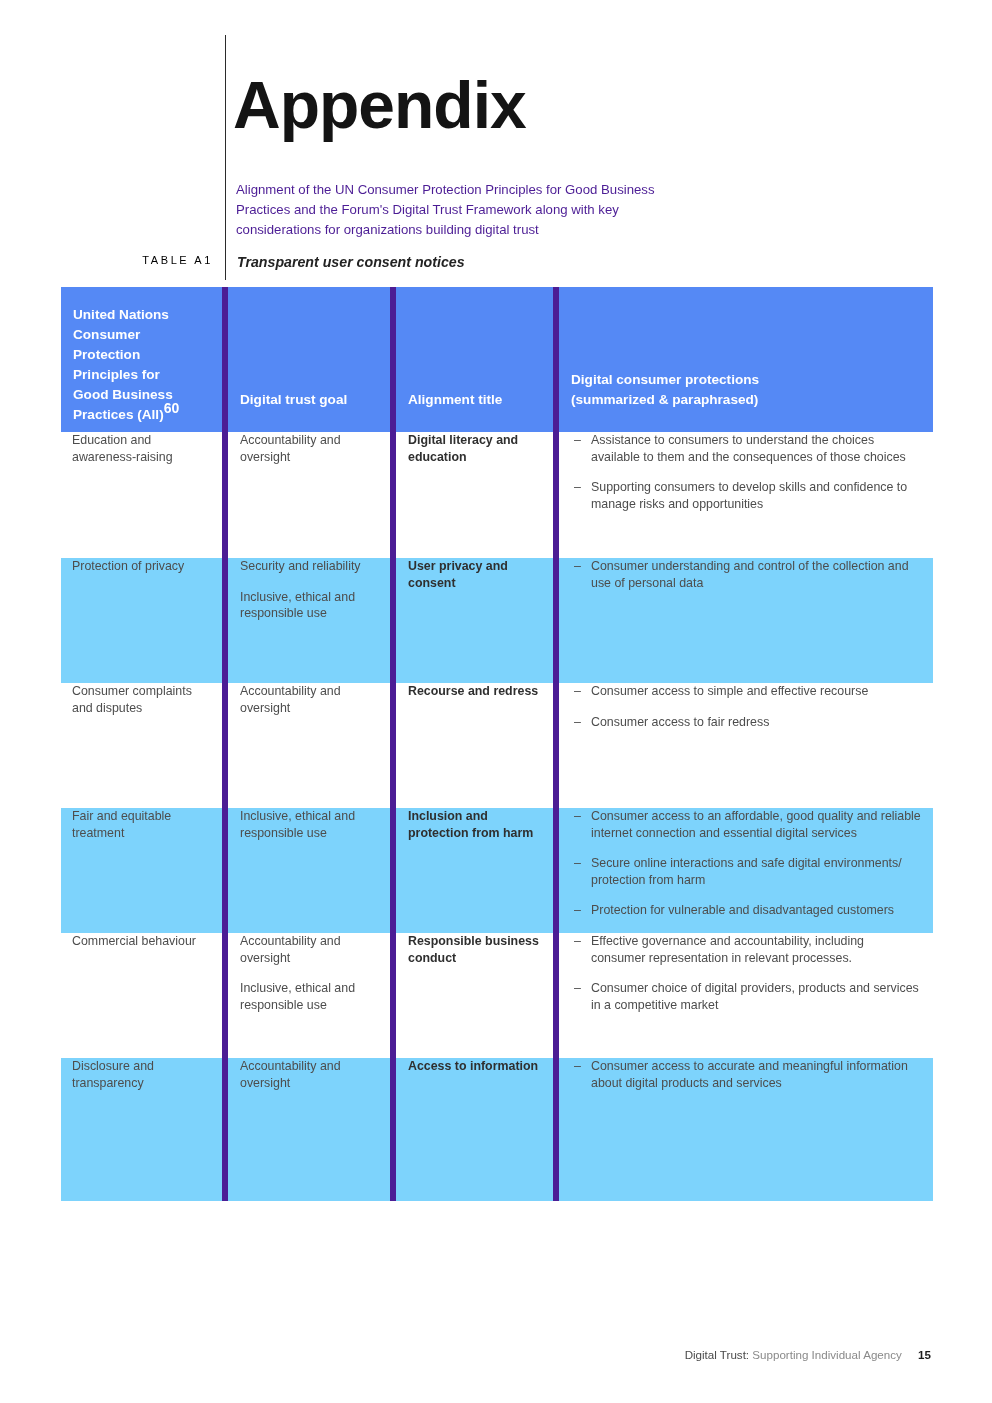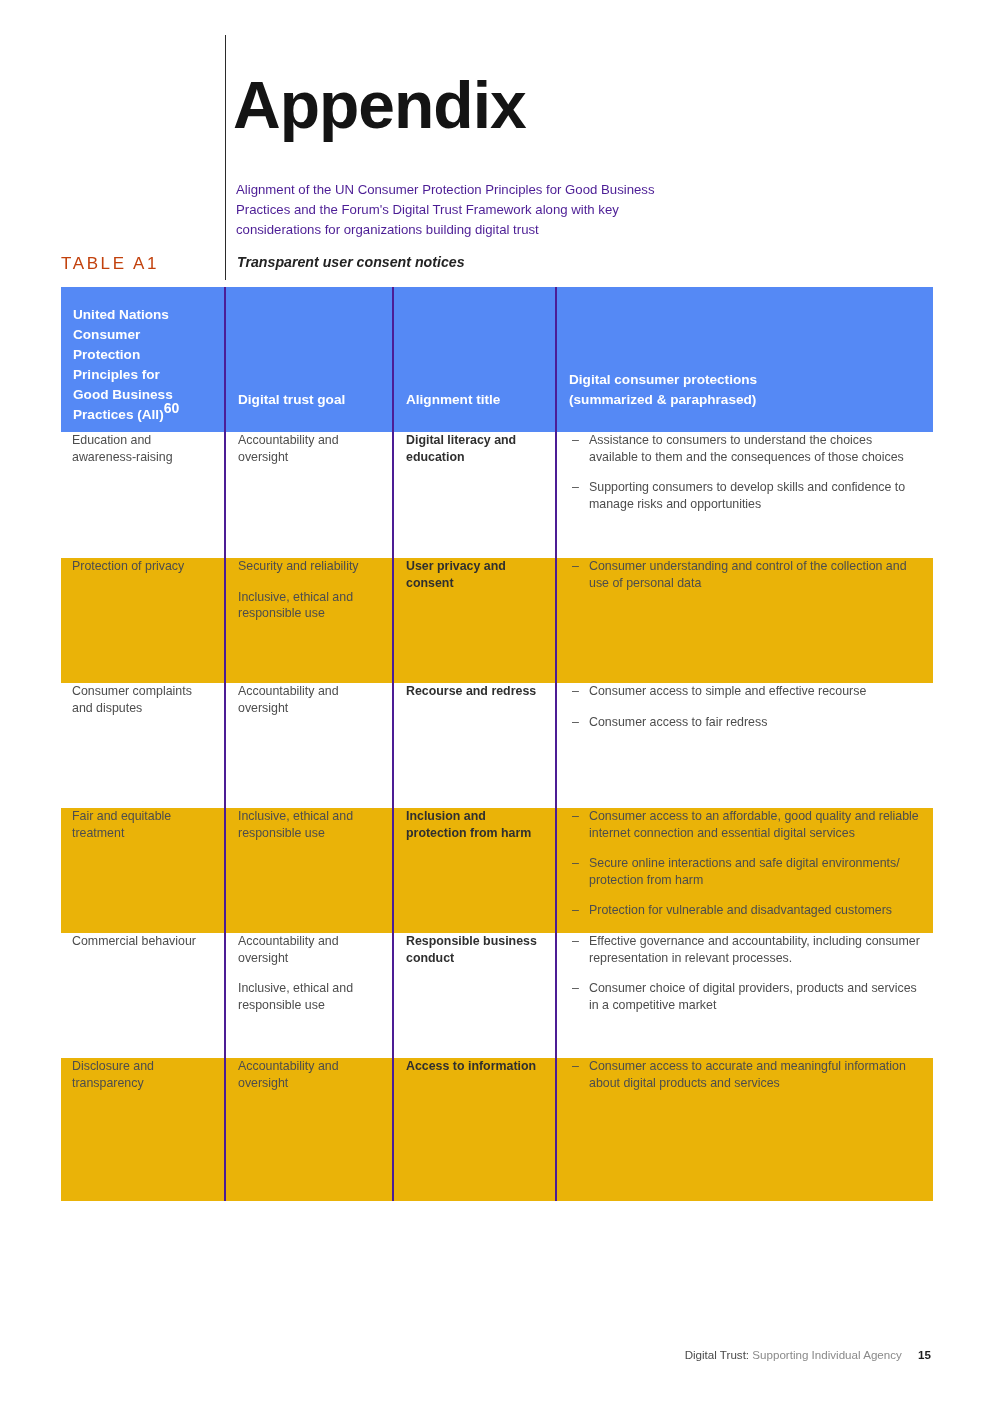"TABLE A1" .table-label { color: #c2410c -> #000000; font-size: 17px -> 11px; text-align: none -> right }
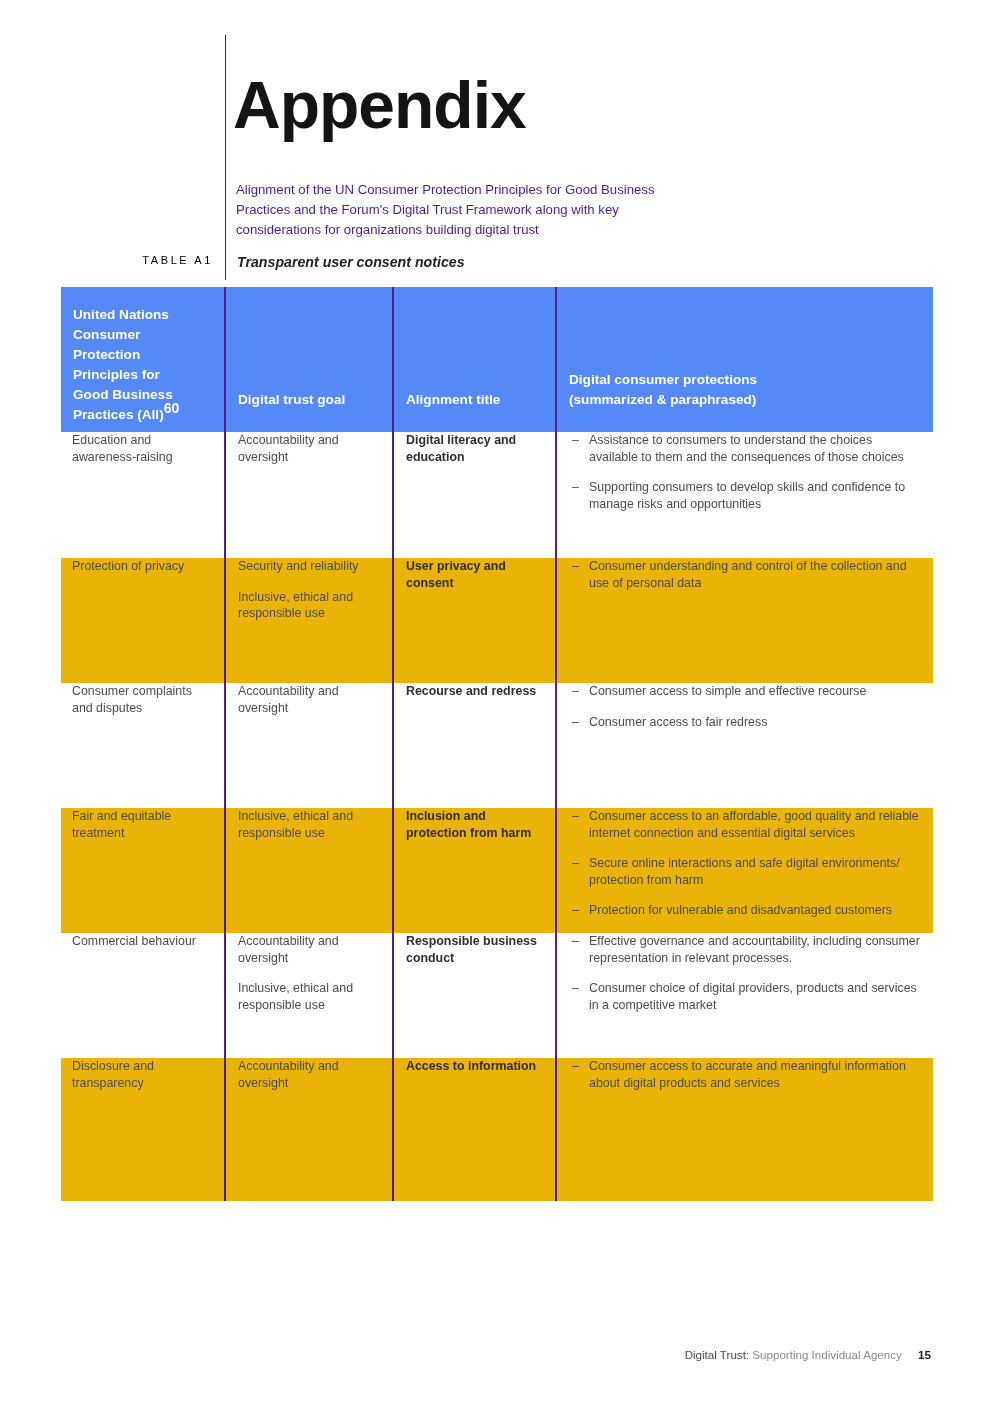"Digital consumer protections" .tbl th, .tbl td { border-left: 2px solid #4c1d95 -> 6px solid #4c1d95 }
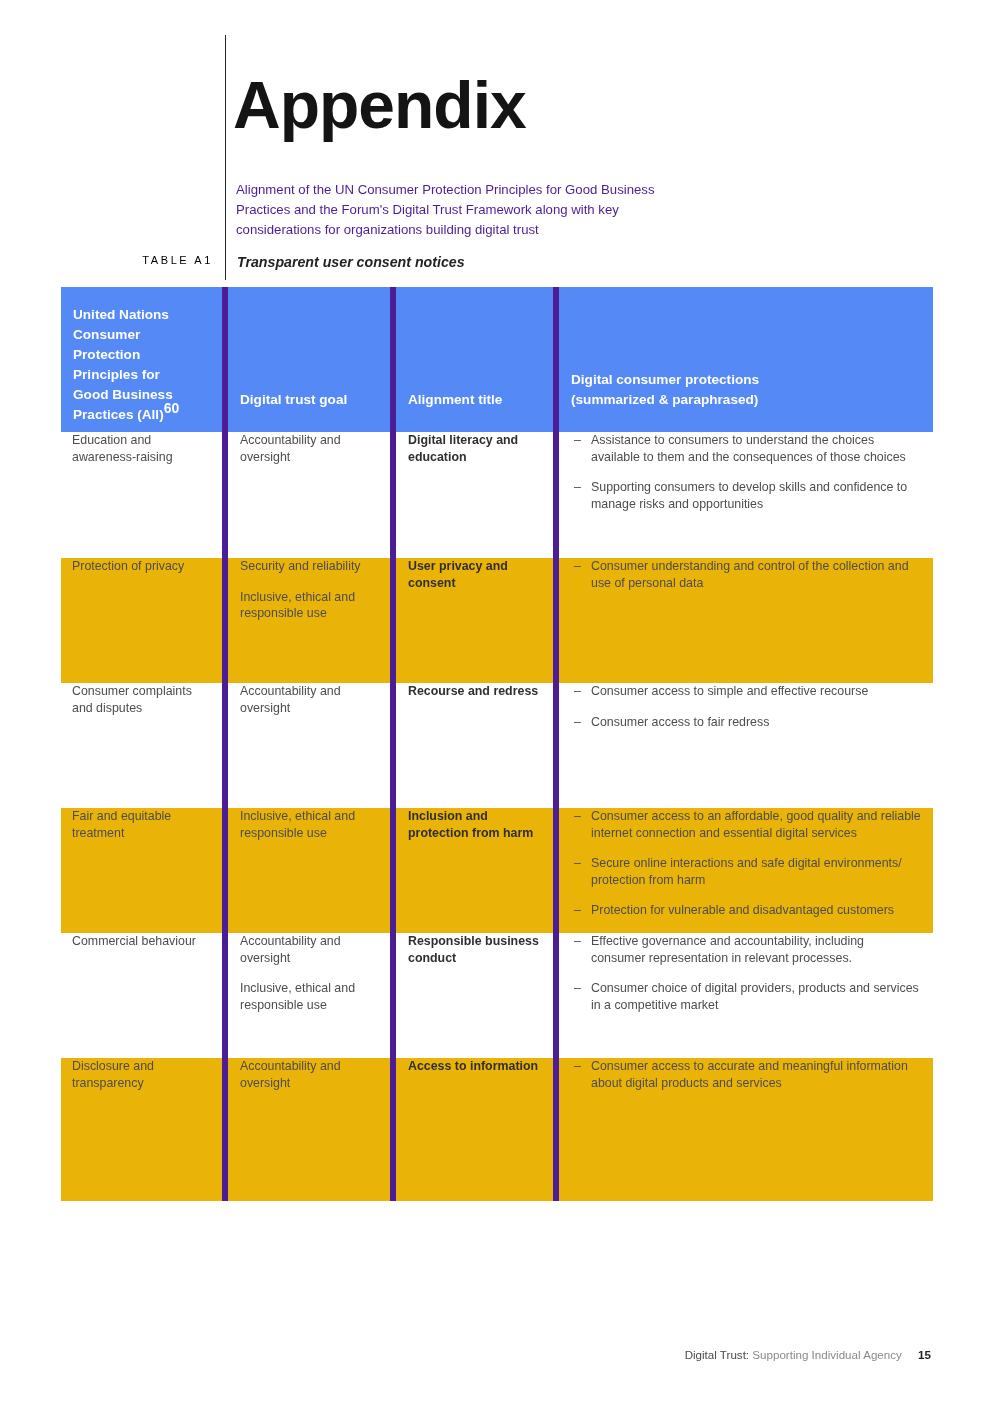"Protection of privacy" tbody tr.shade td { background: #eab308 -> #7dd3fc }
